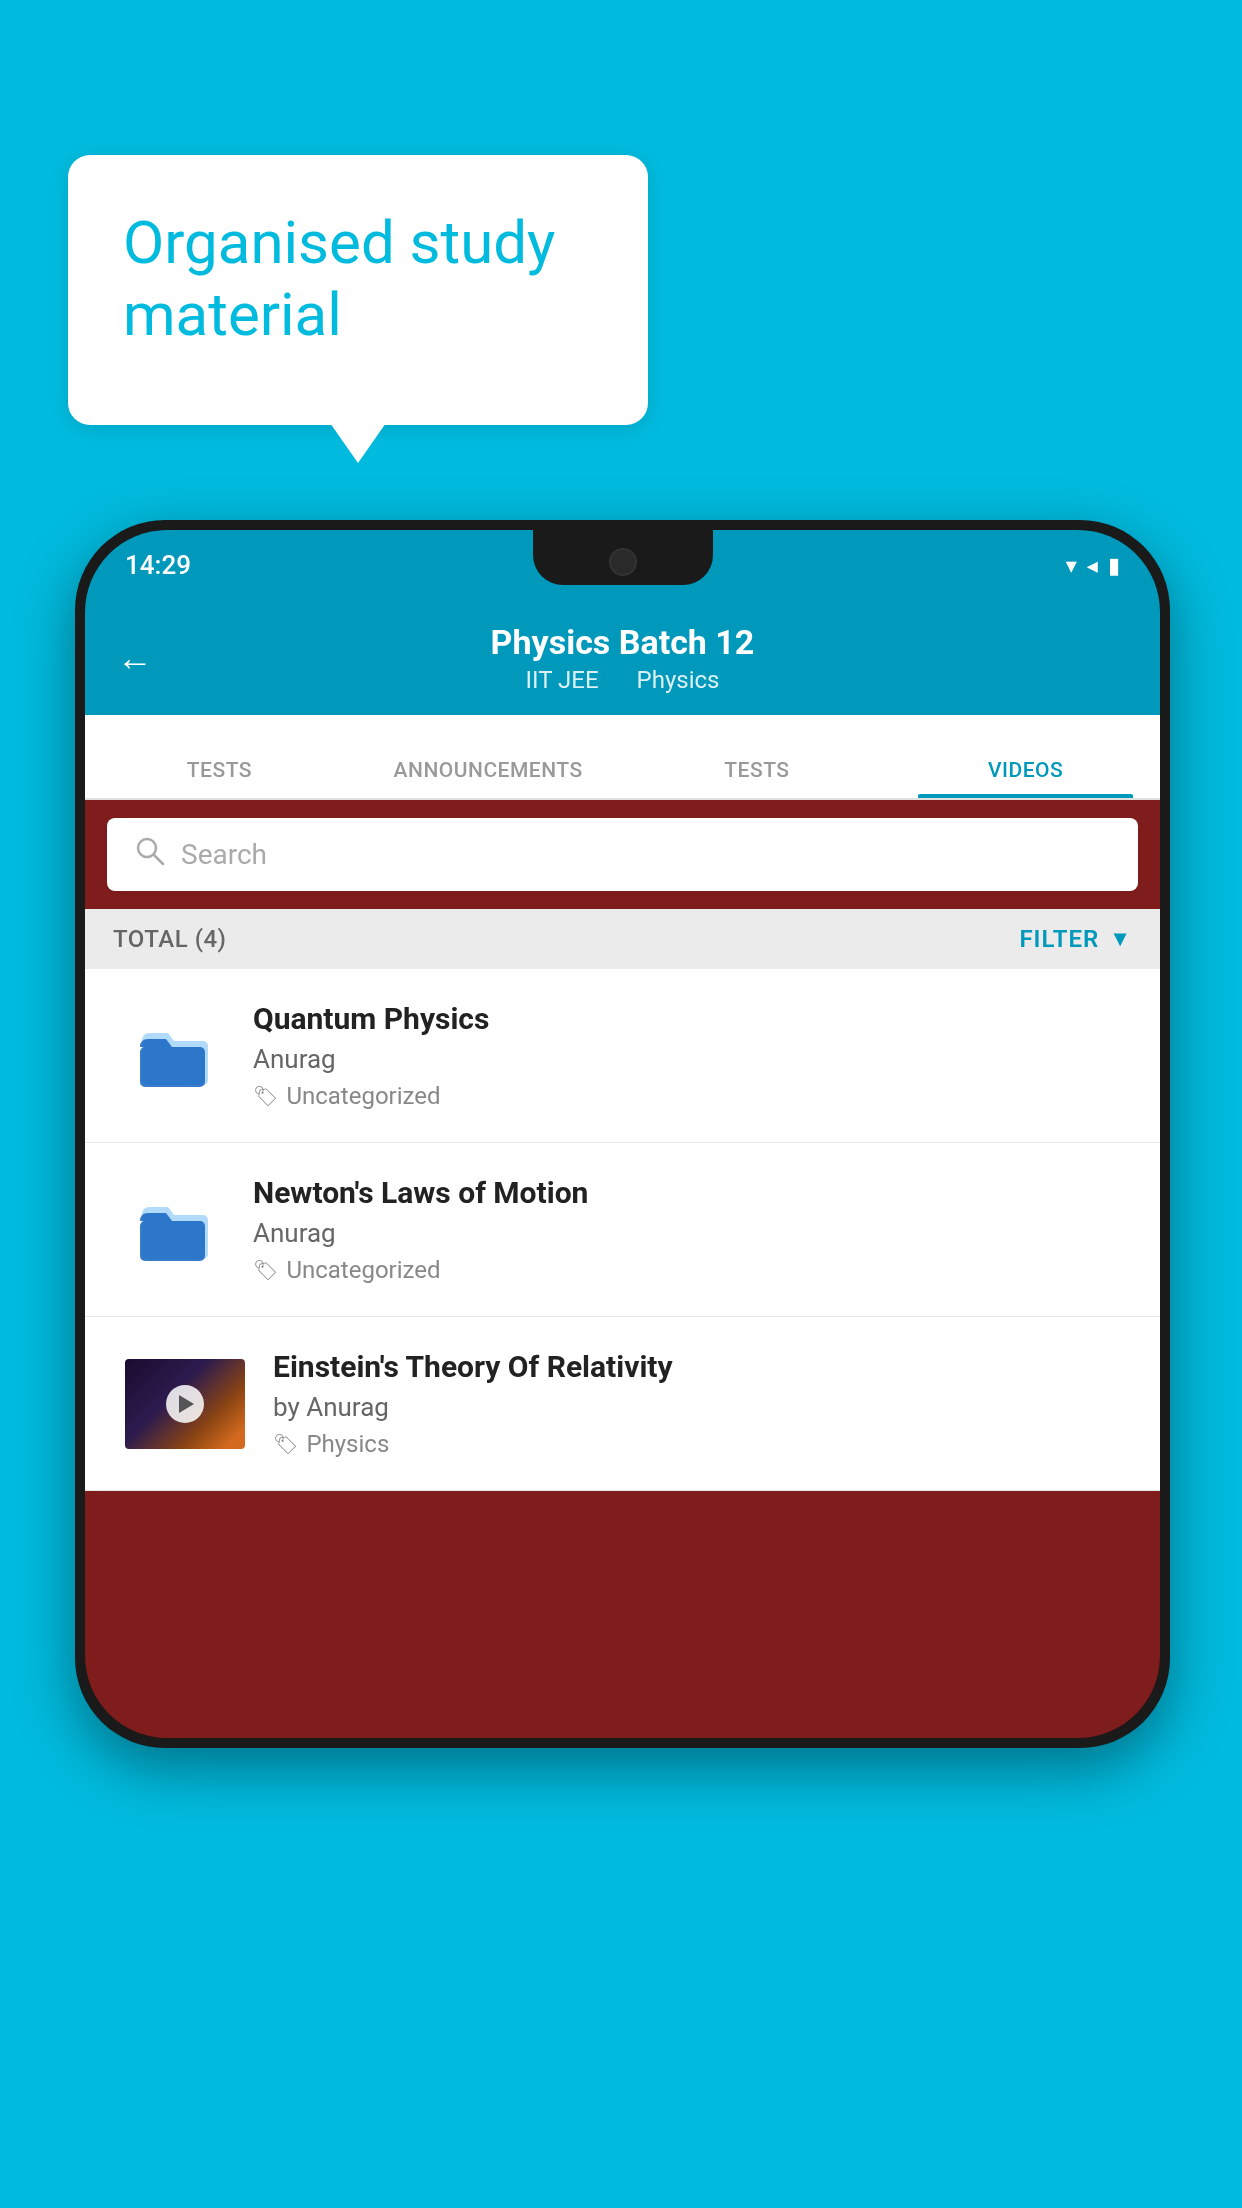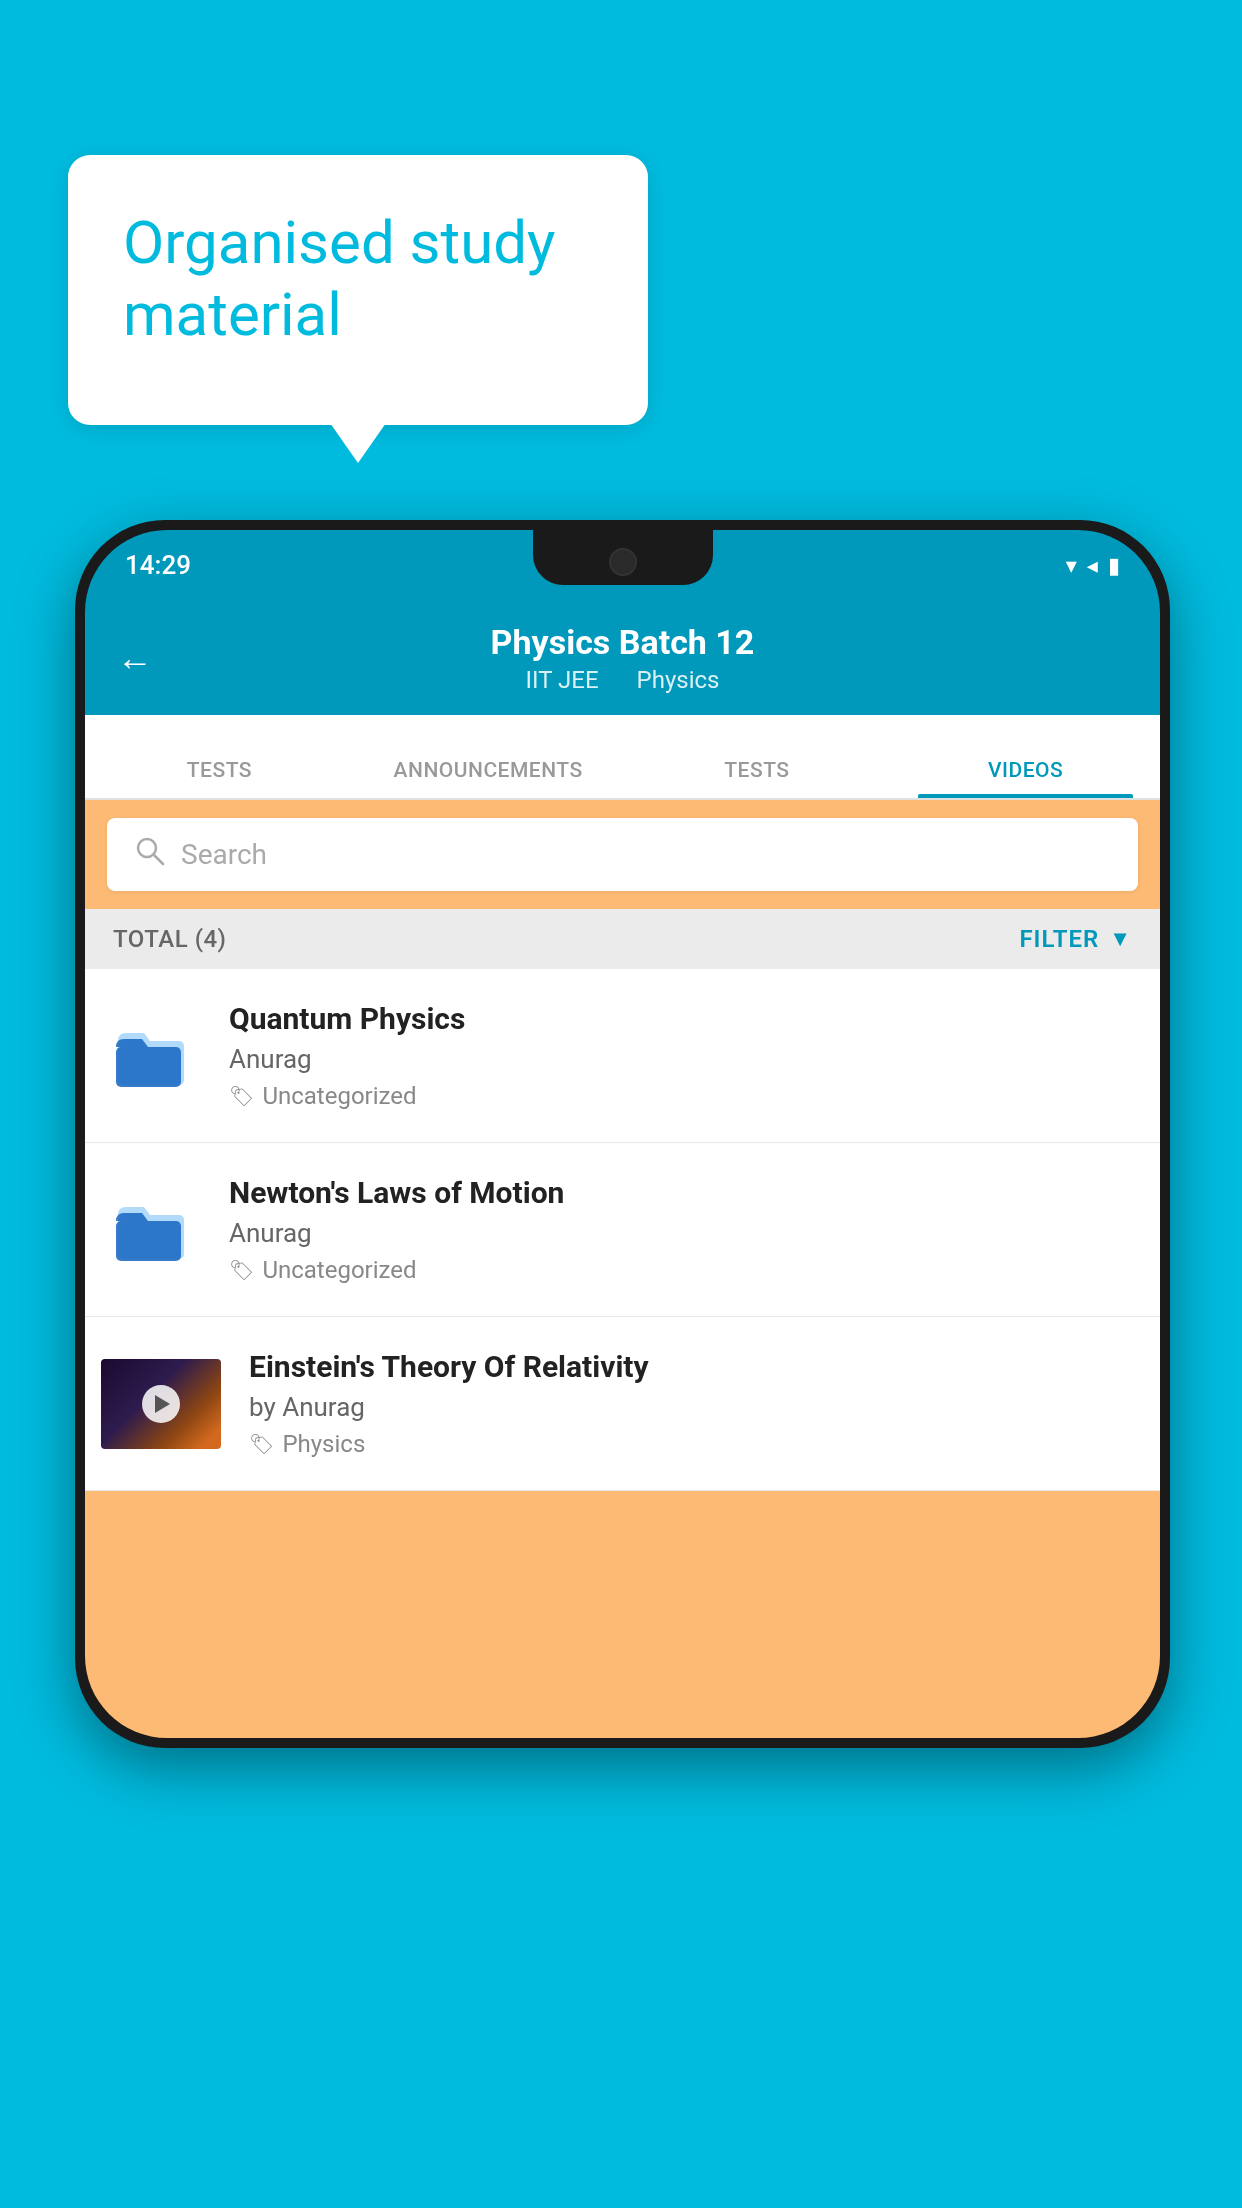"Search" .app-content { background: #fdba74 -> #7f1d1d }
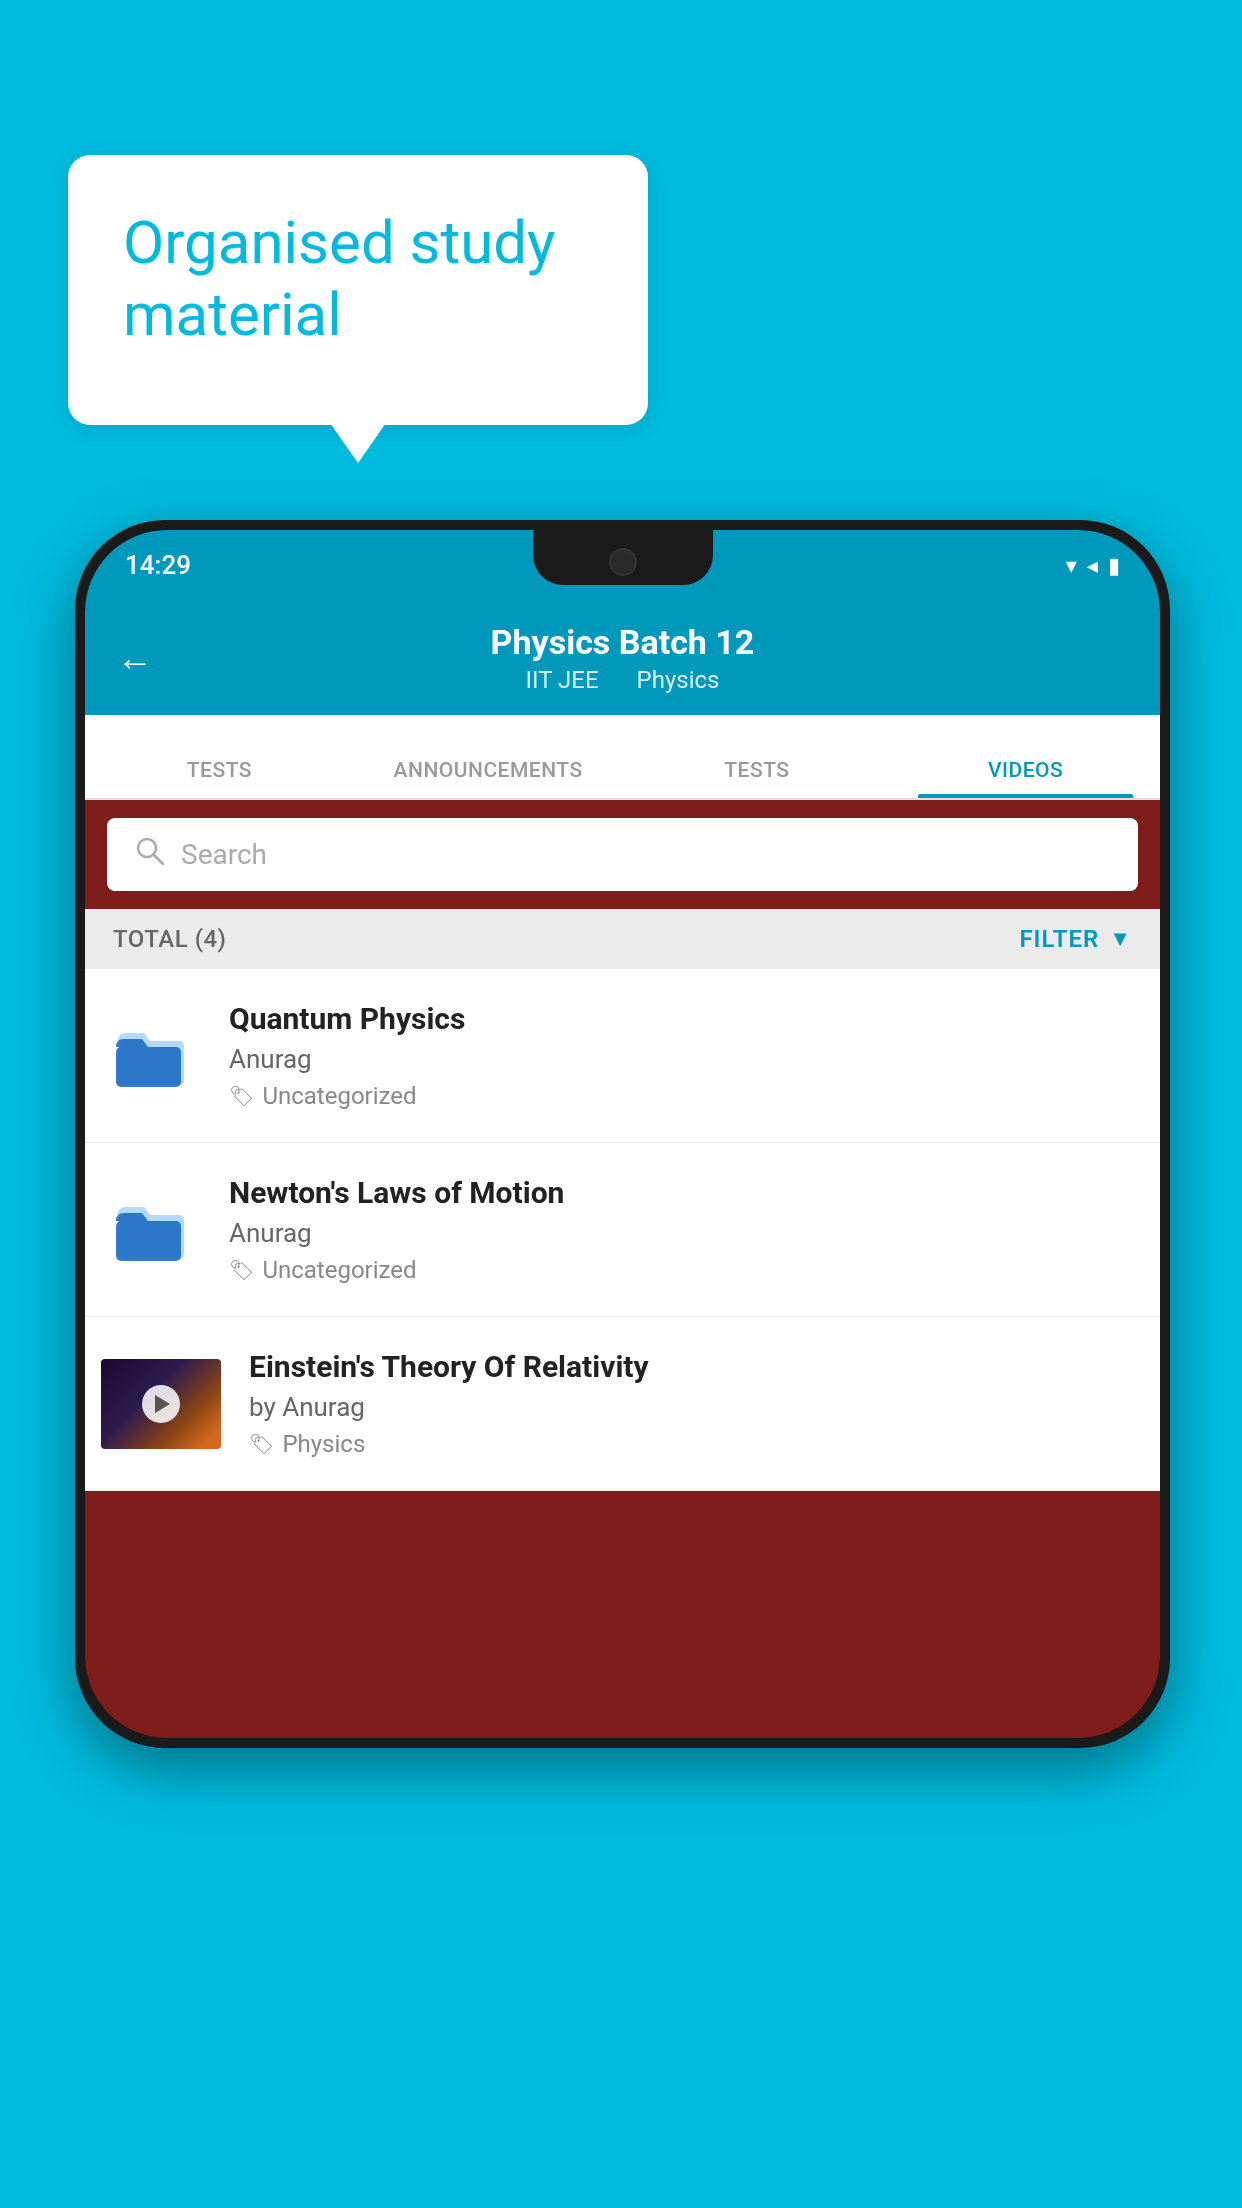"Quantum Physics" .video-item { padding: 32px 16px -> 32px 40px }
